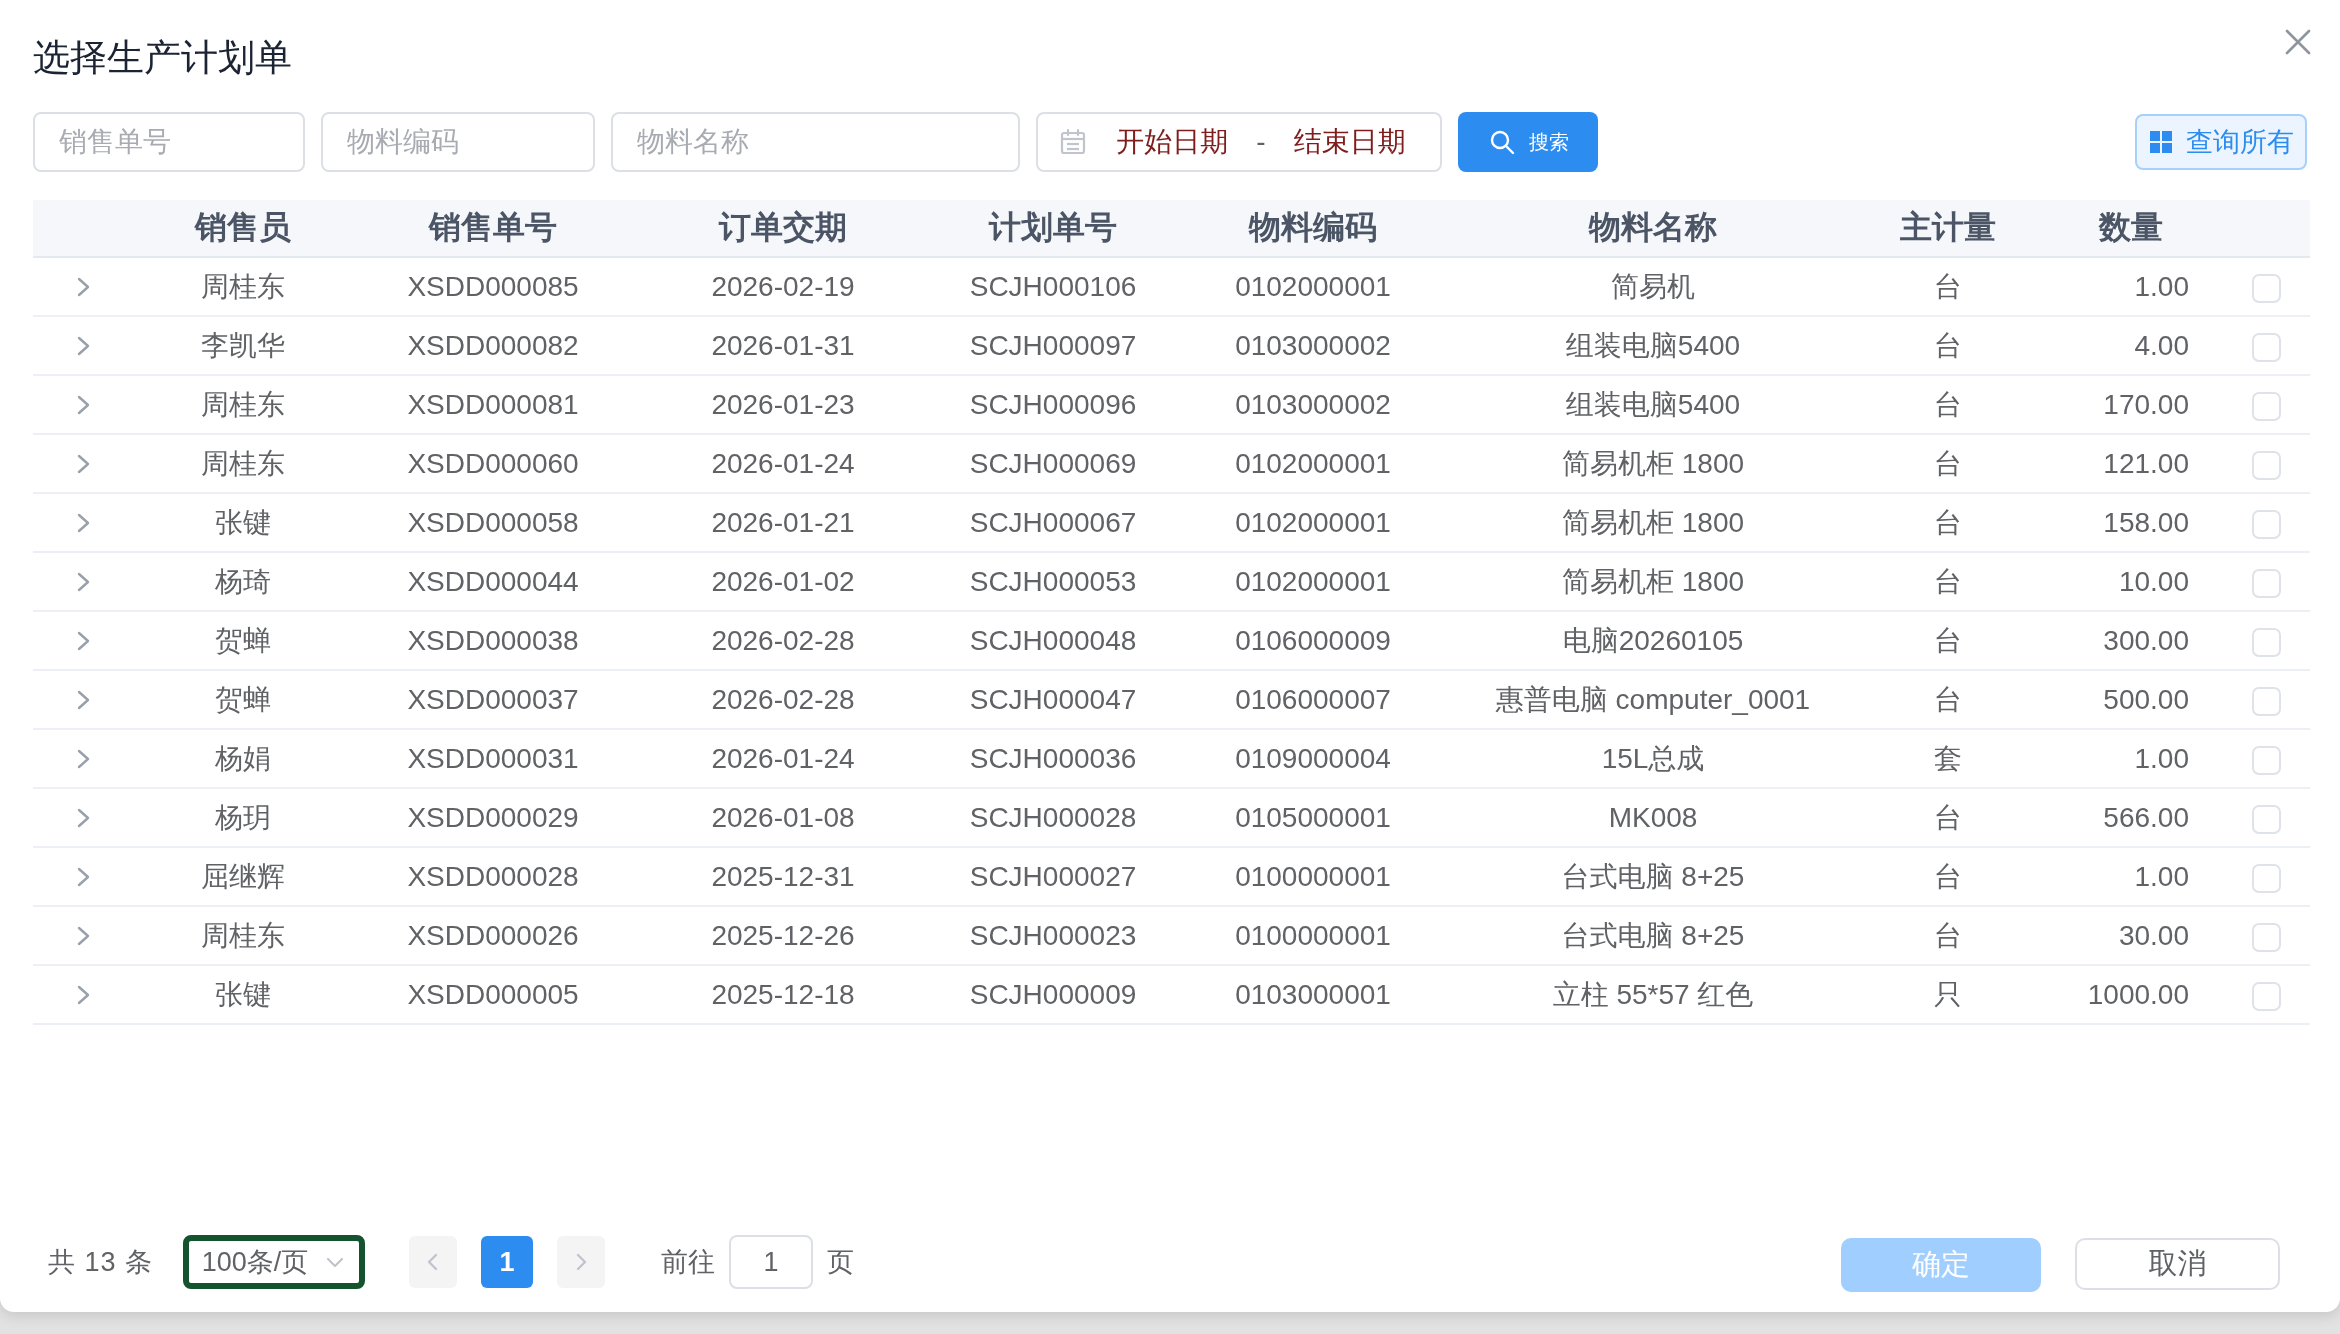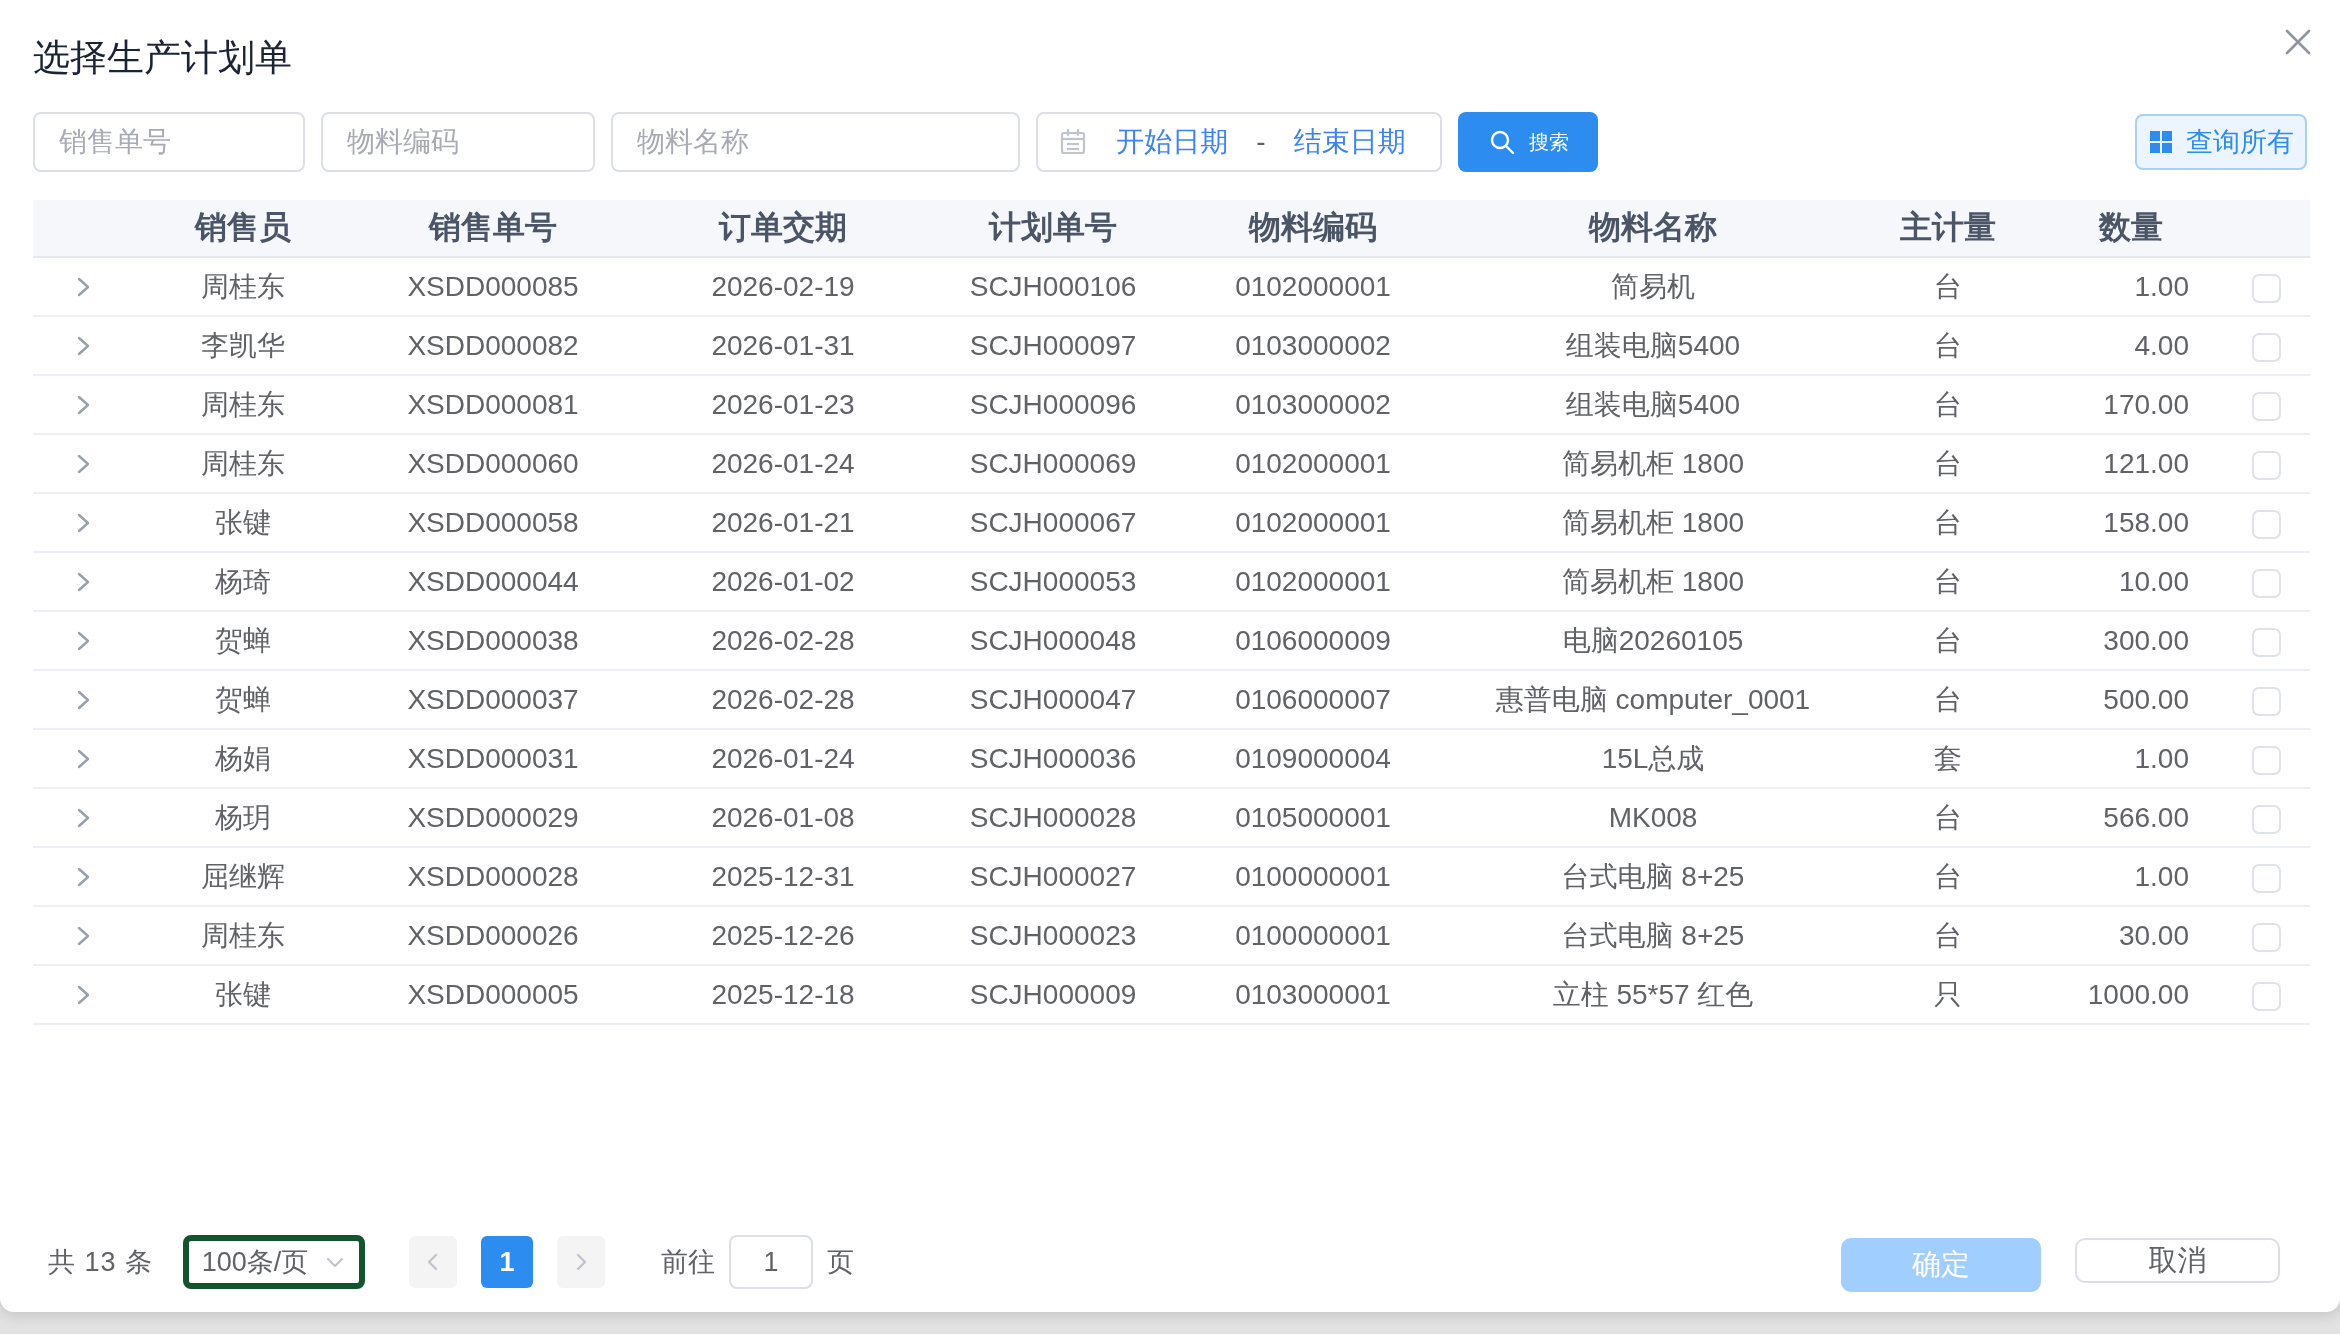"开始日期" .date-range .ph { color: #3b82f6 -> #7f1d1d }
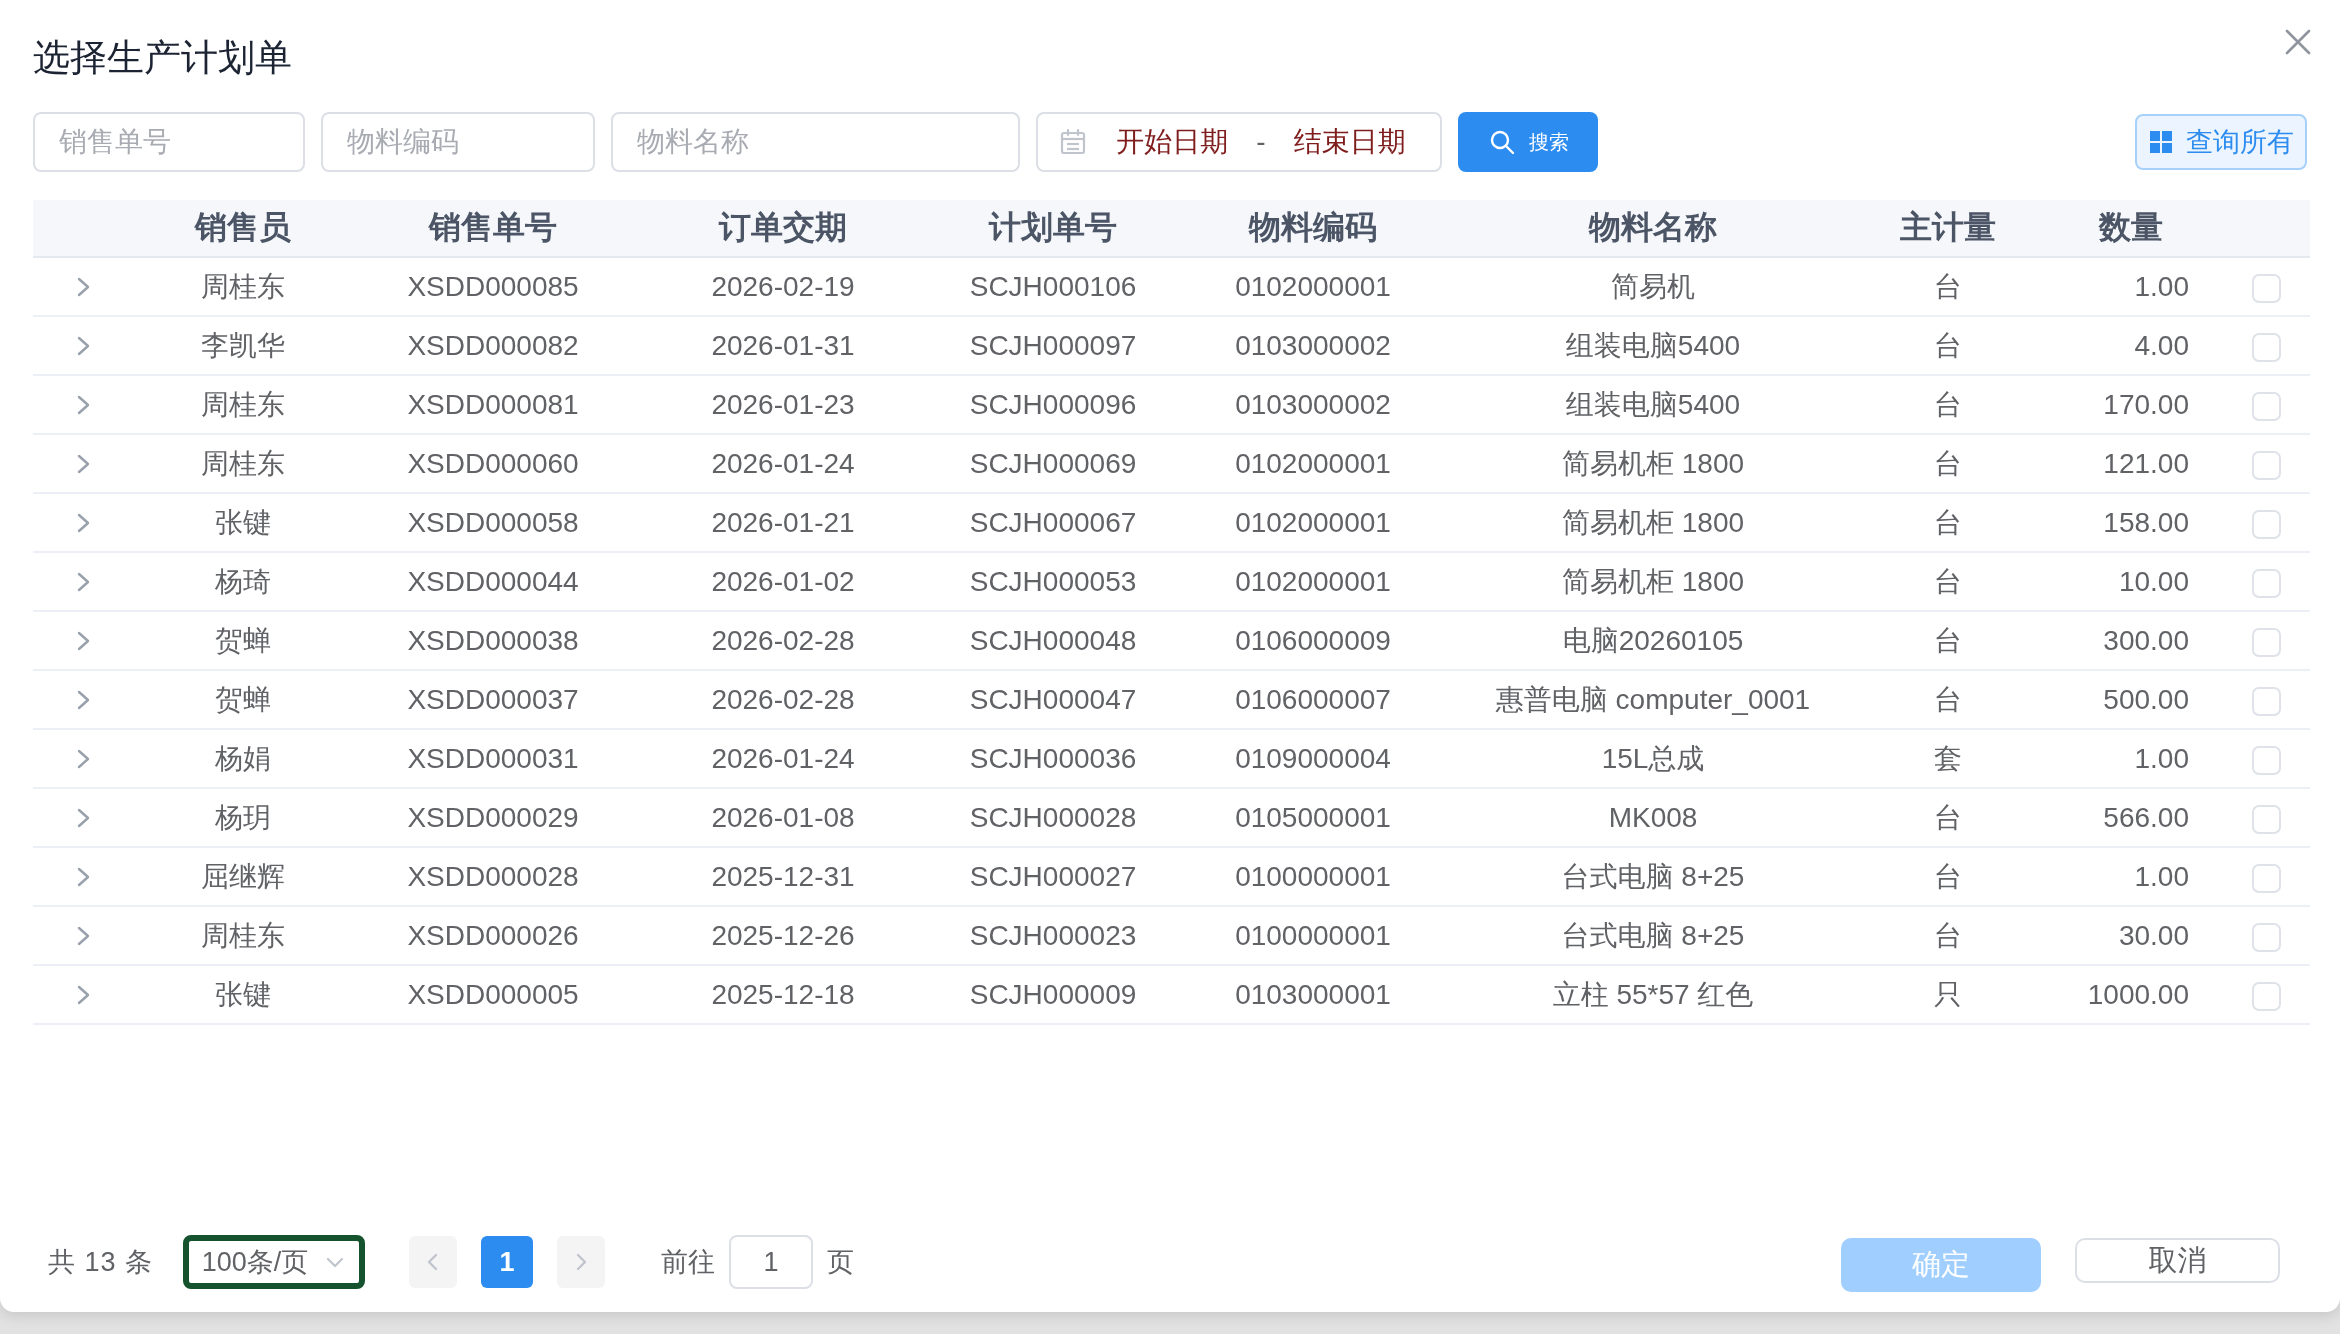"取消" .btn-cancel { height: 45px -> 52px }
